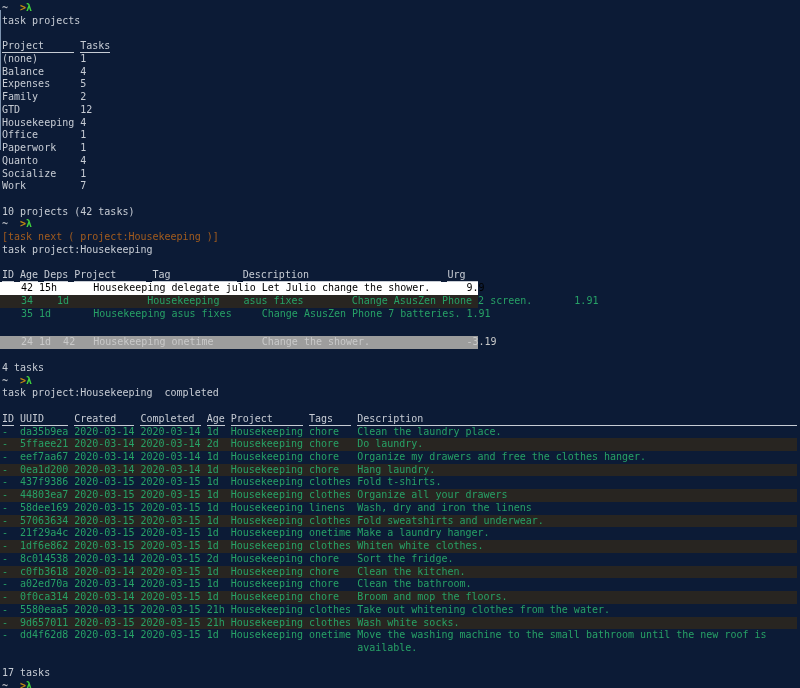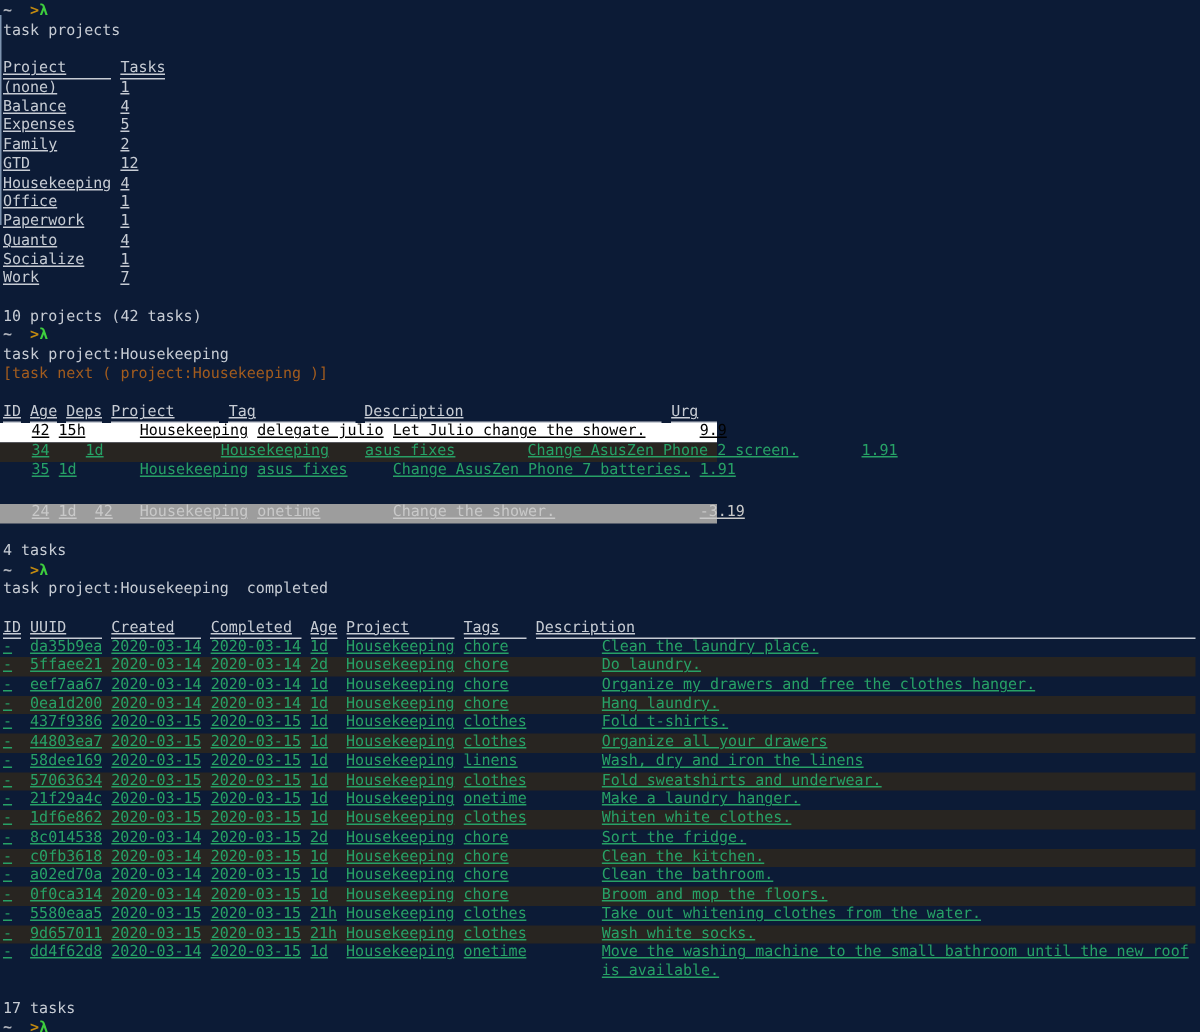"Project" .trow { text-decoration: underline -> none }
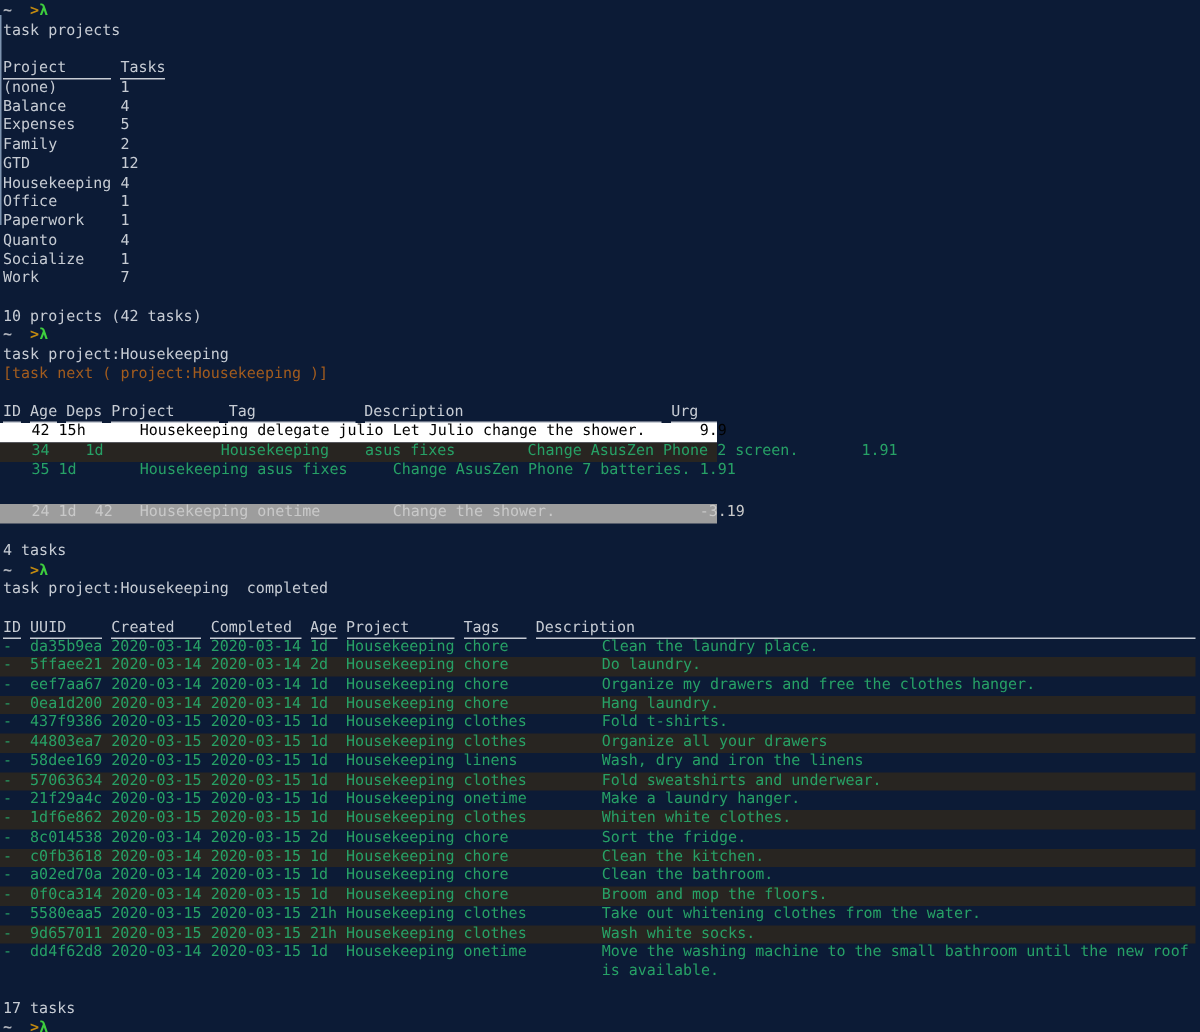"task project:Housekeeping" div.line { order: before "[task next ( project:Housekeeping )]" -> after "[task next ( project:Housekeeping )]" }
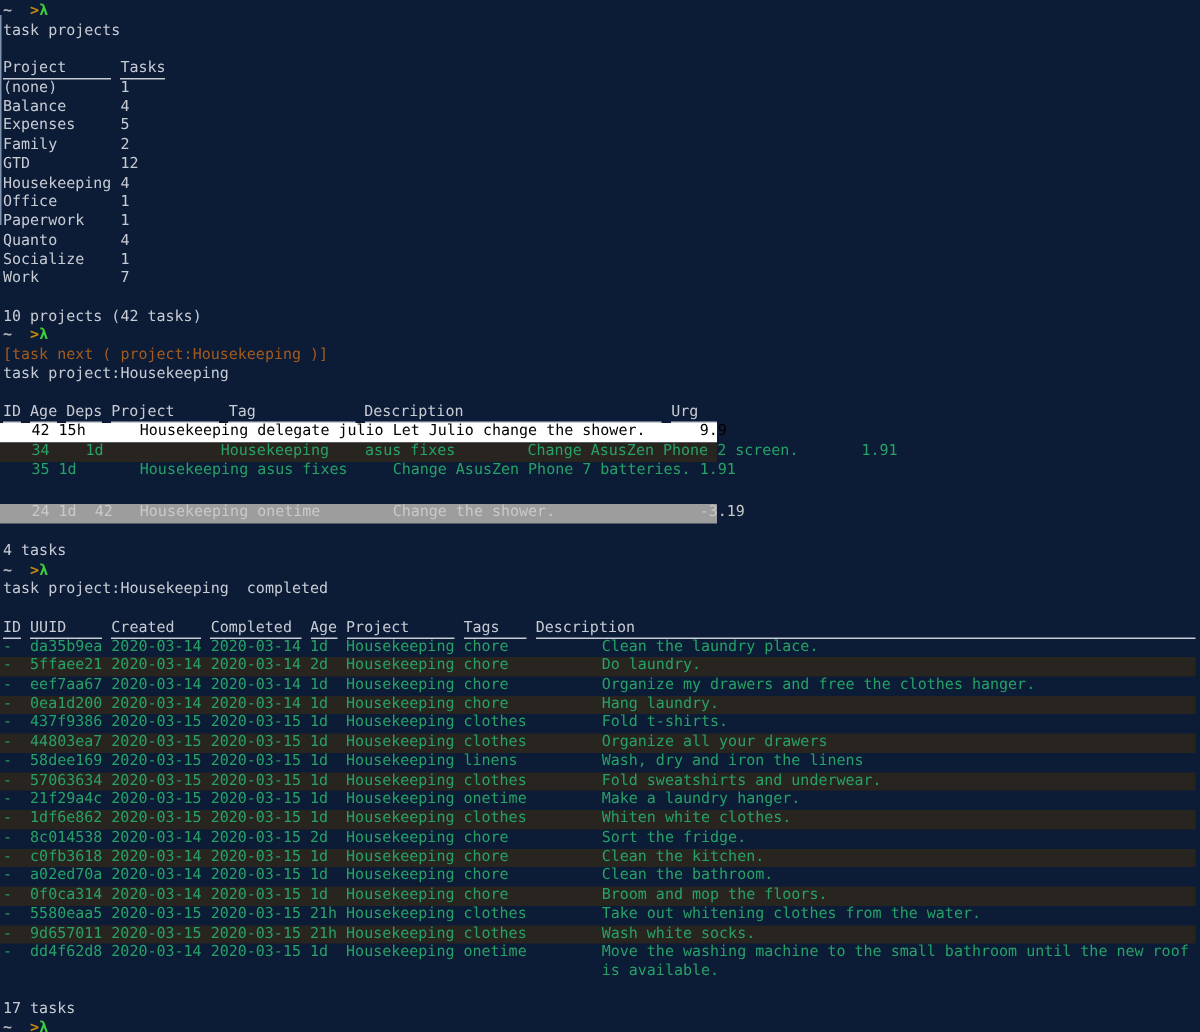"Clean the laundry place." .ctable .cell.wrap { margin-left: 44px -> none }
